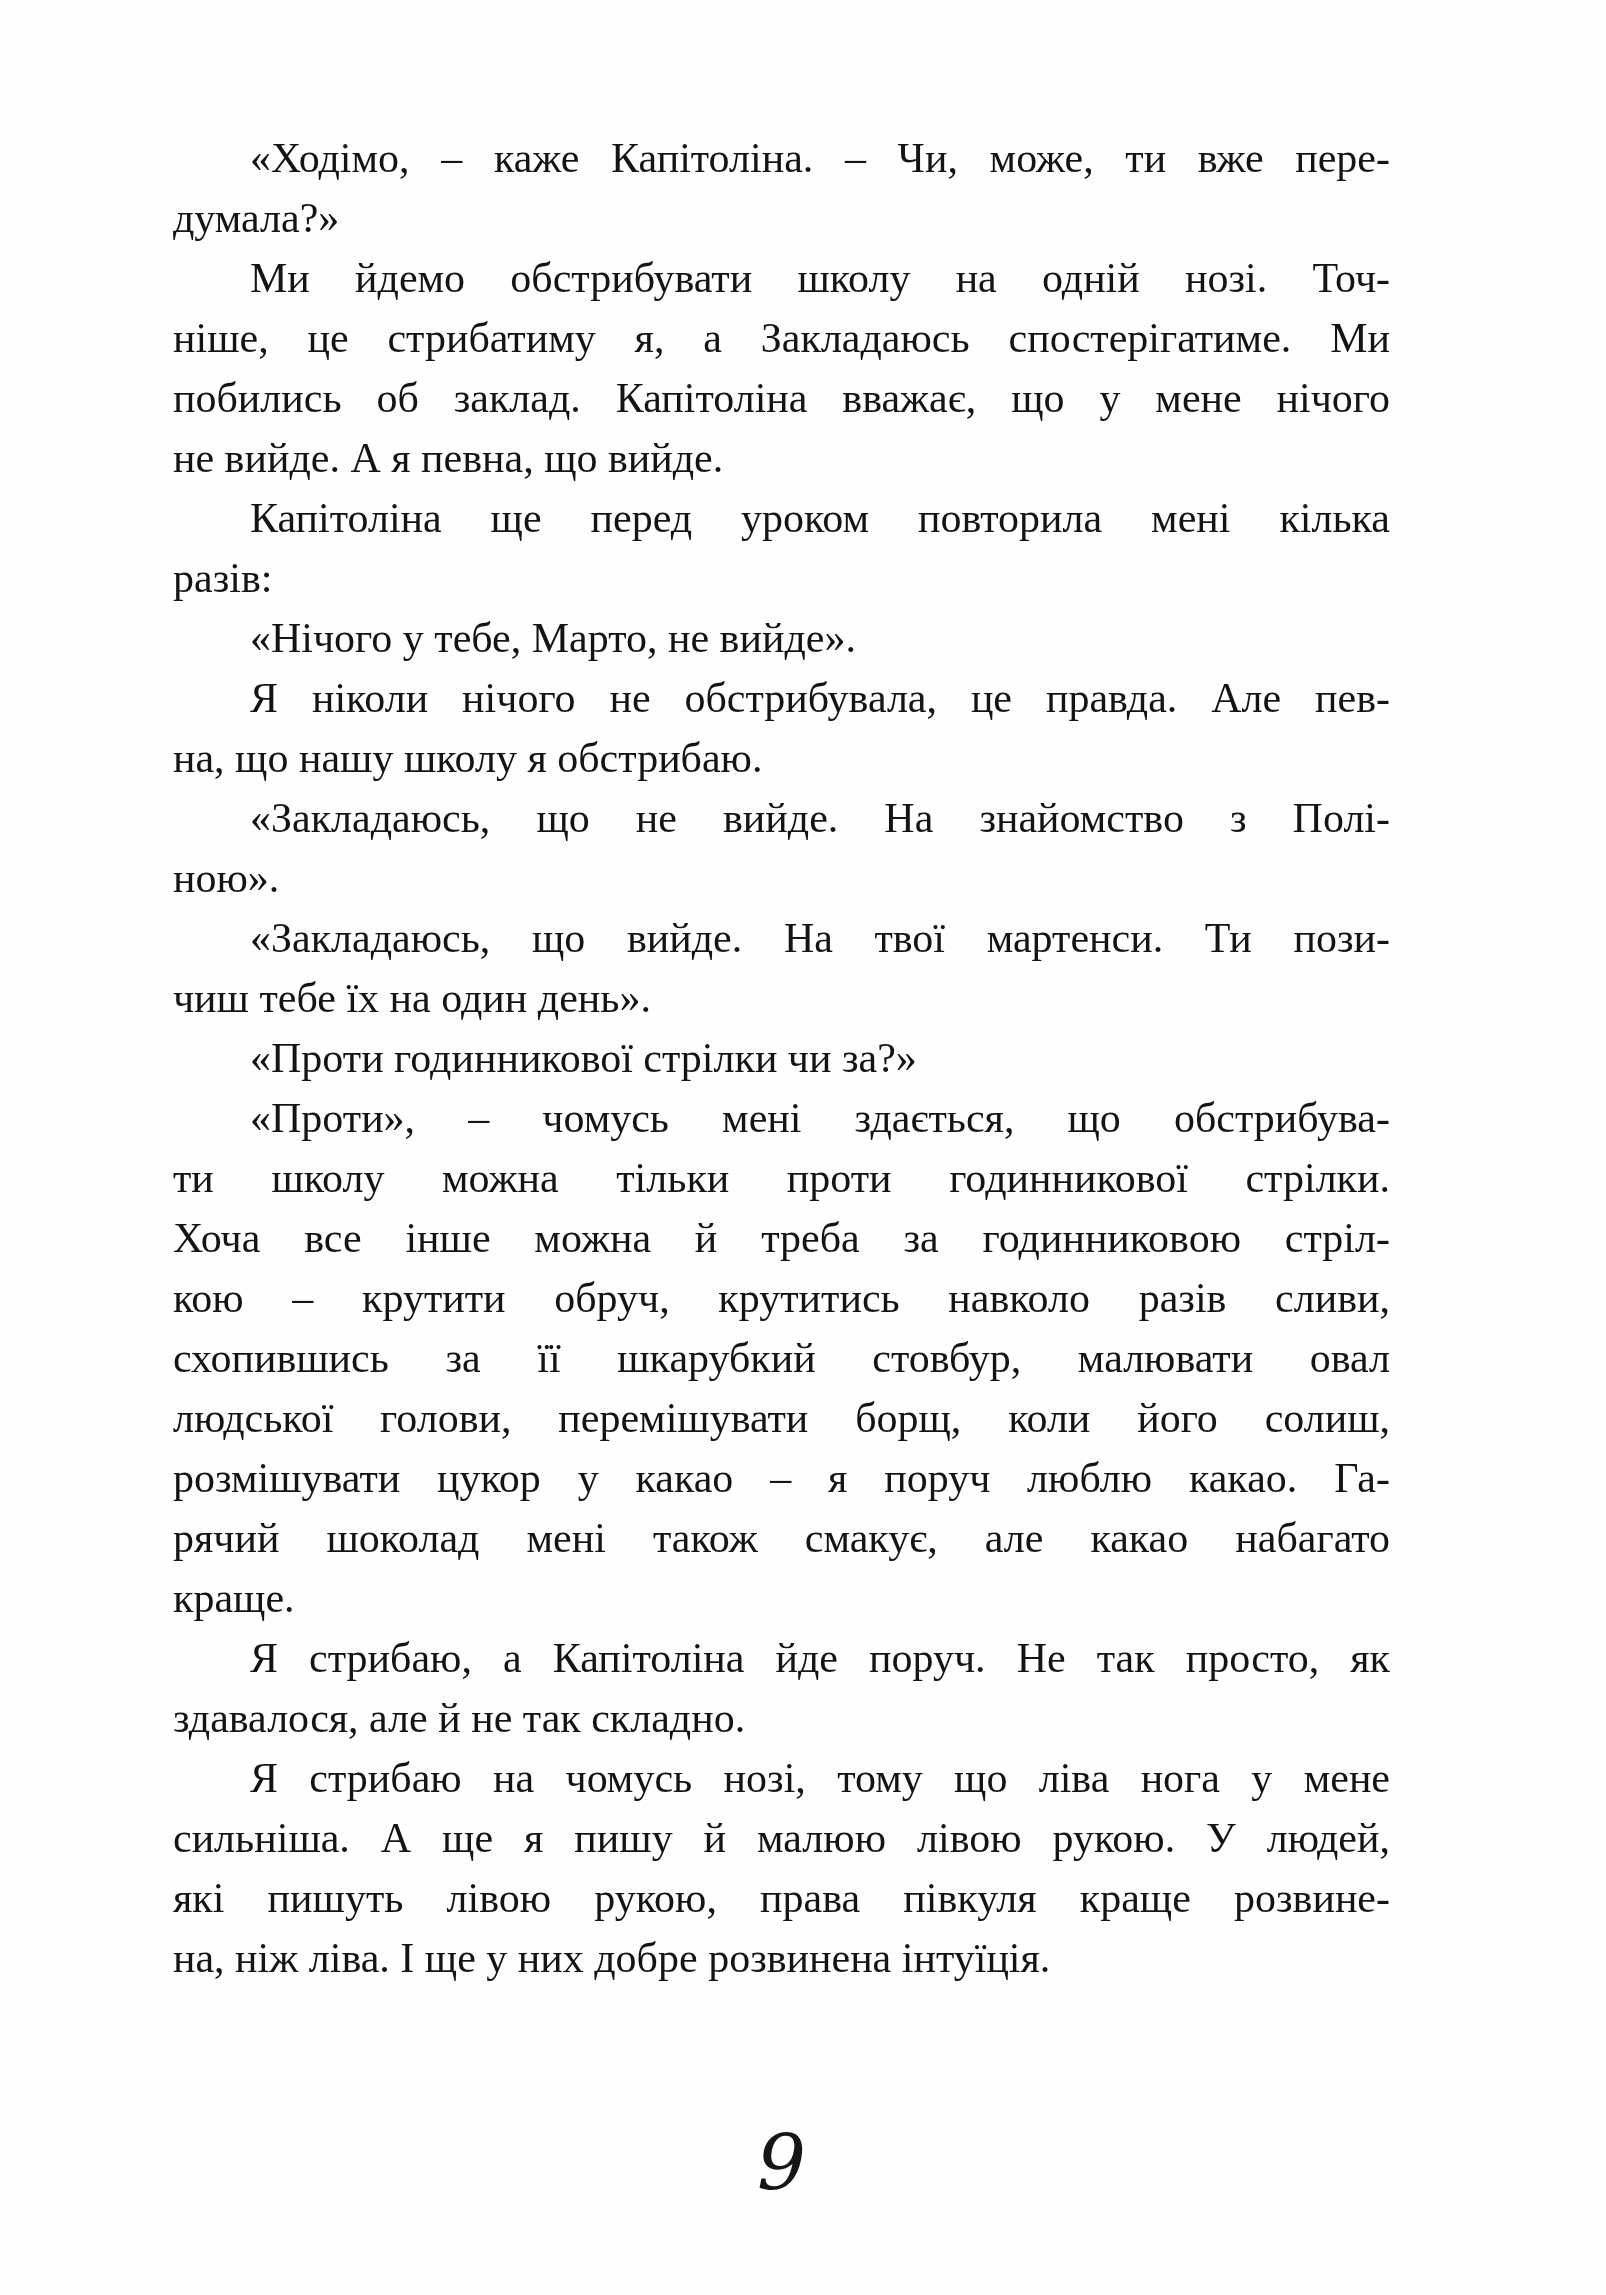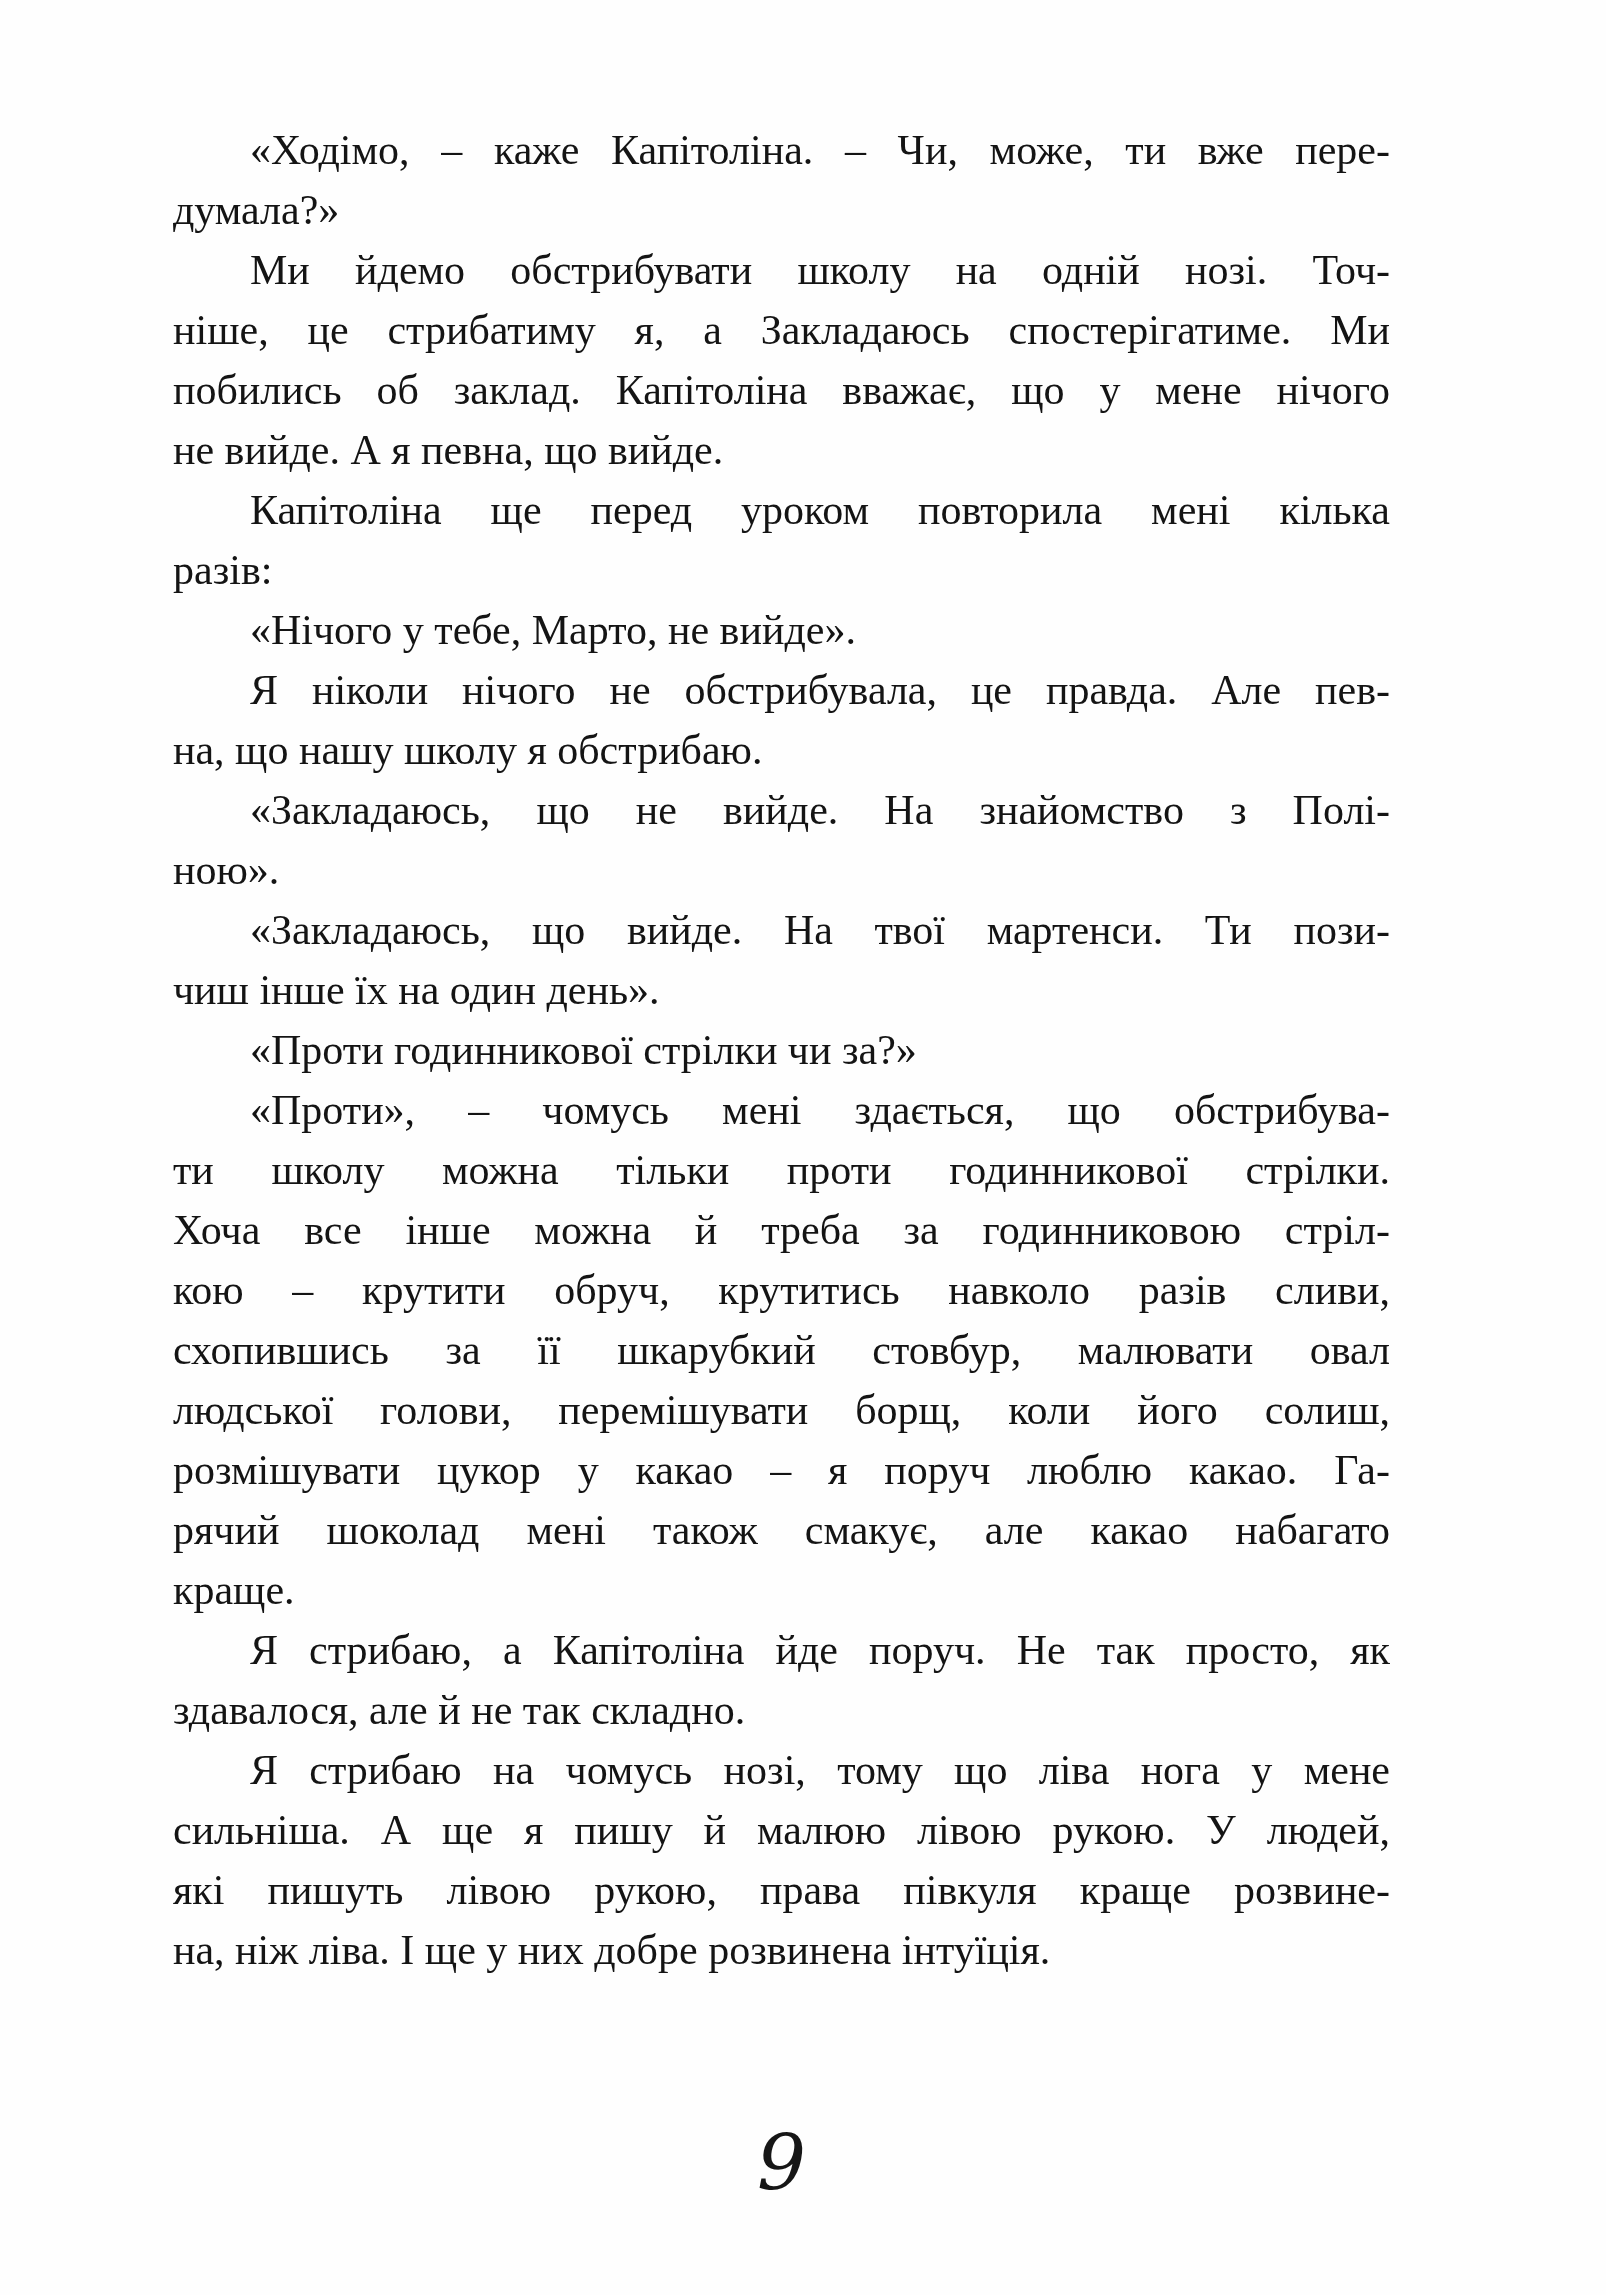"«Ходімо, – каже Капітоліна. –" .text-block { top: 120px -> 128px }
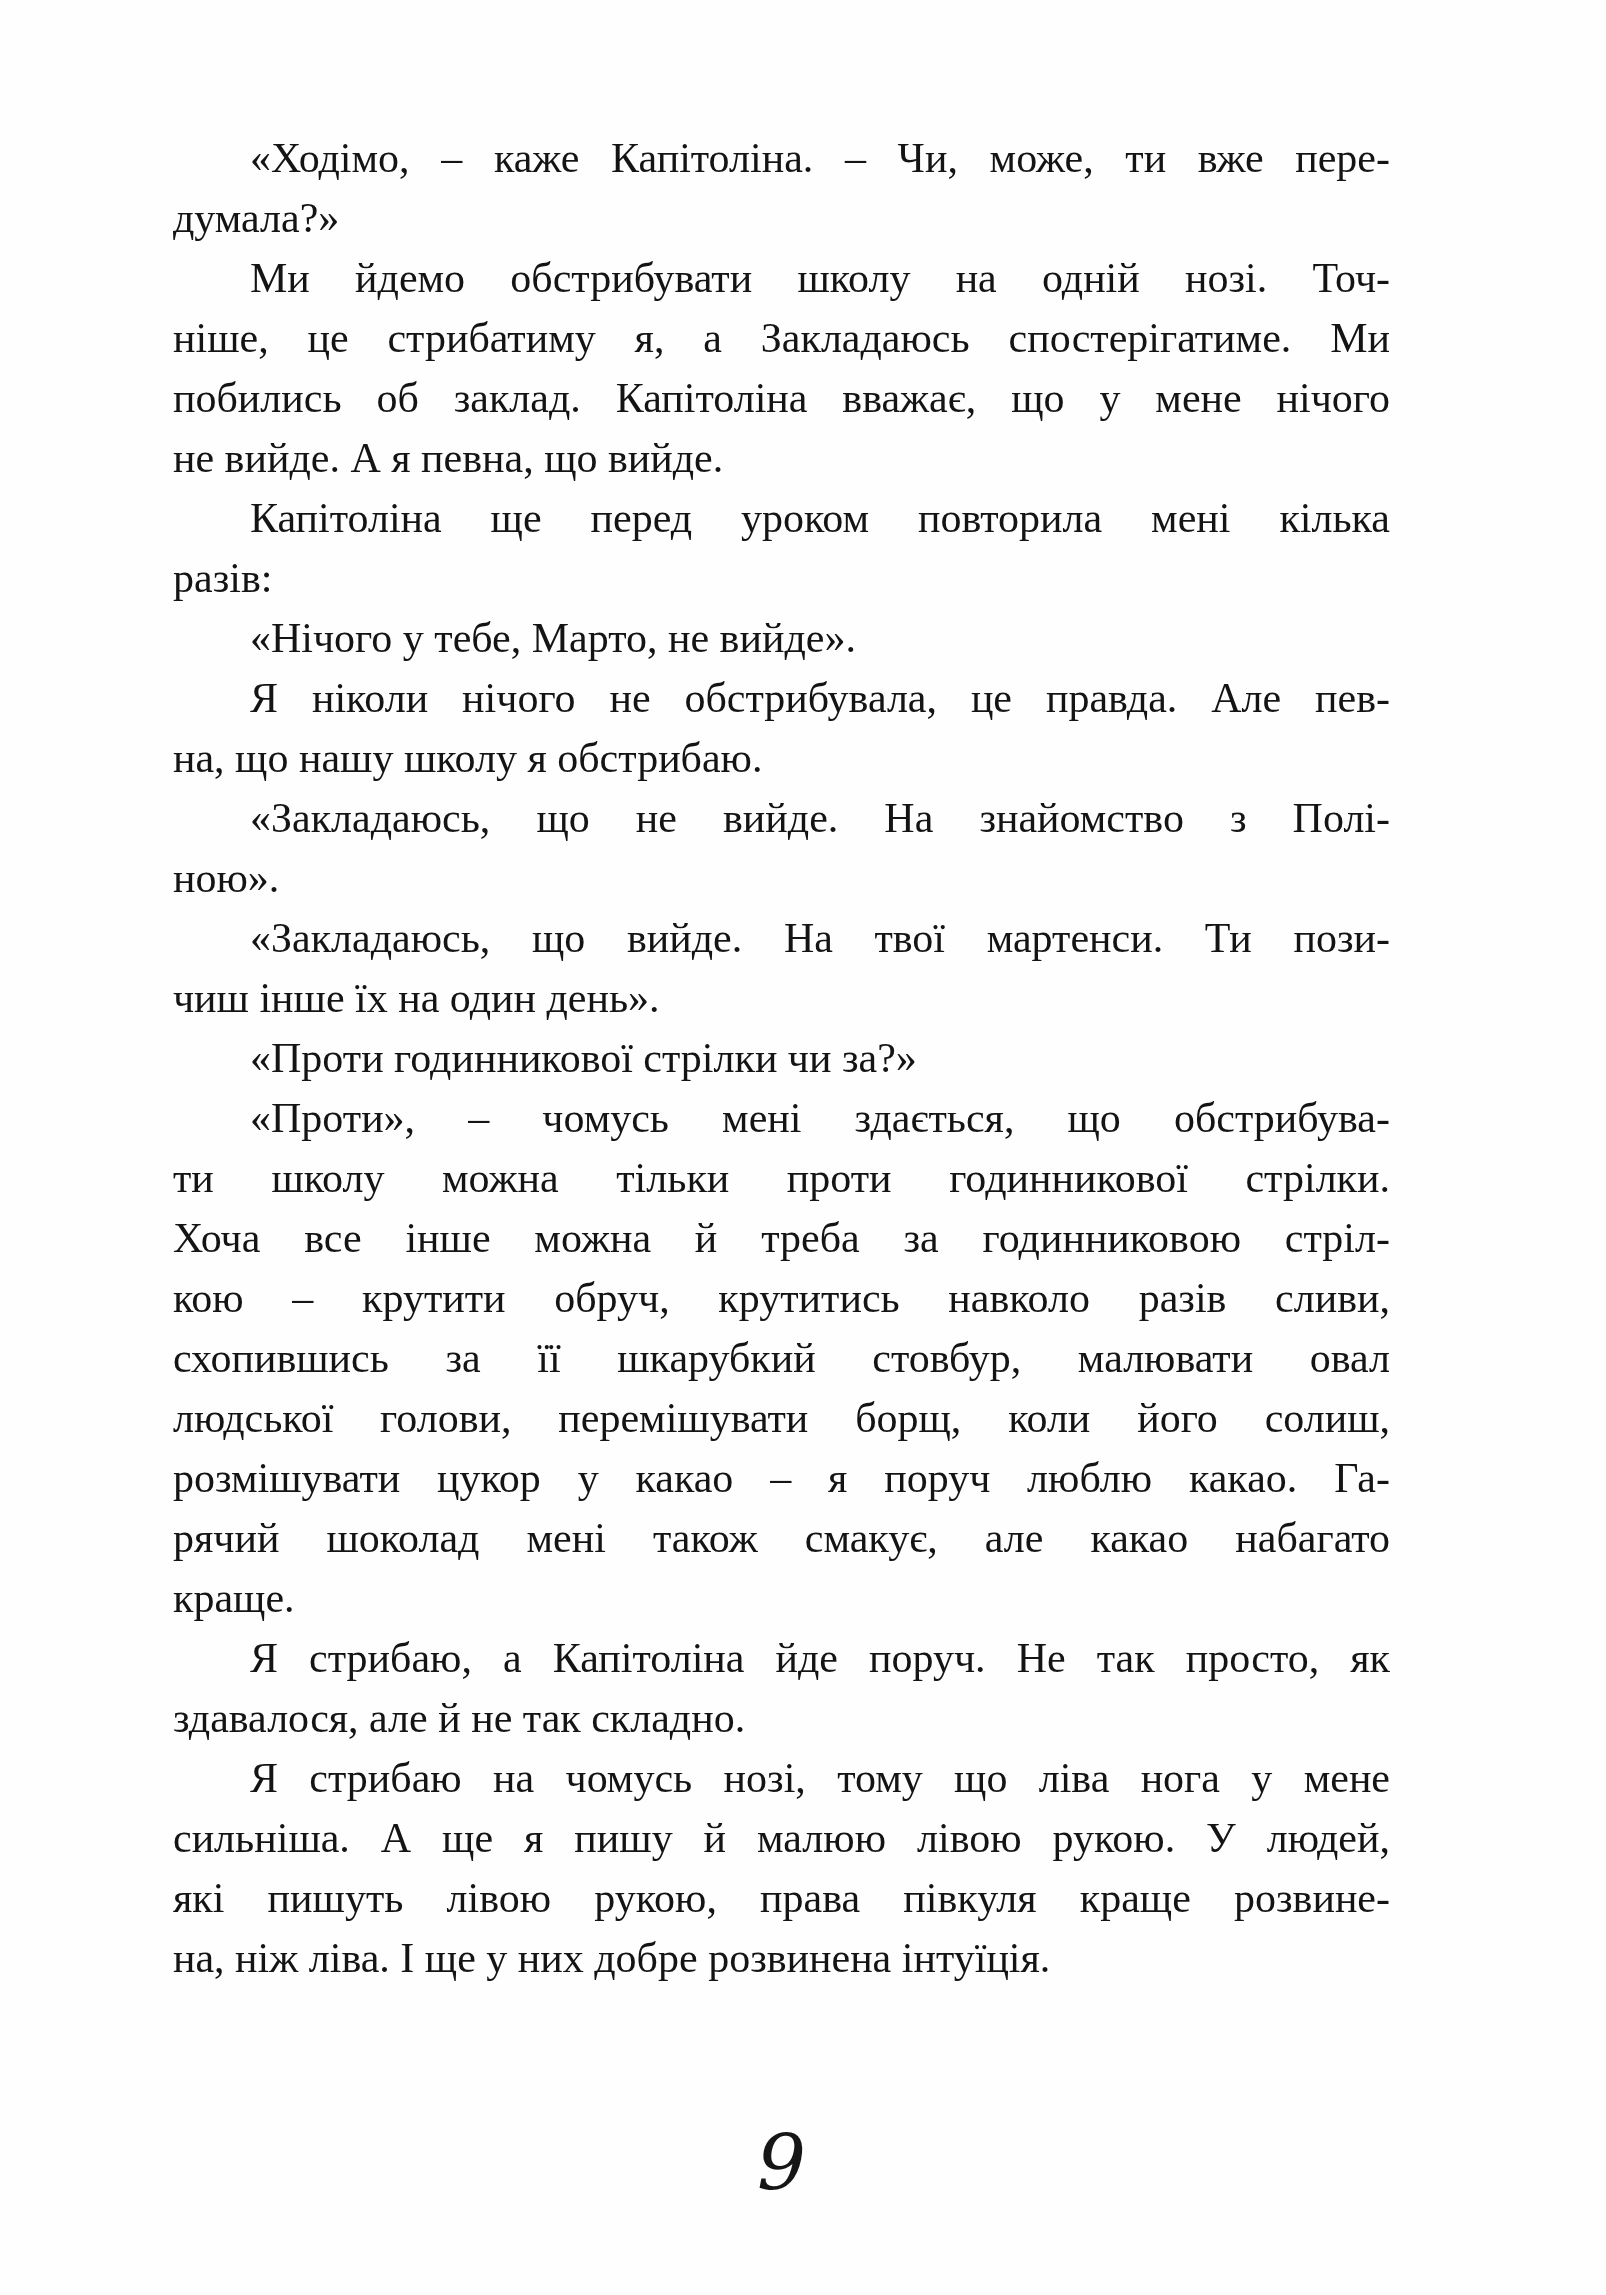"чиш інше їх на один" div.line { text: інше -> тебе }
